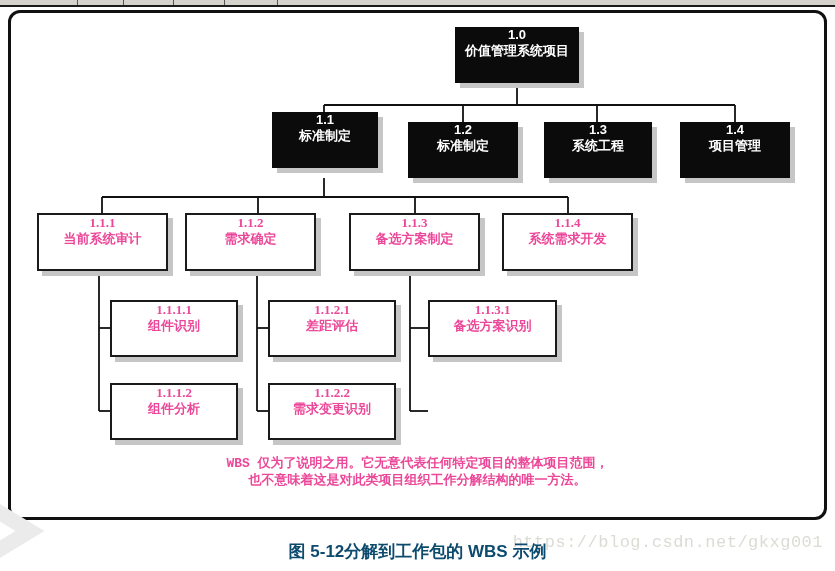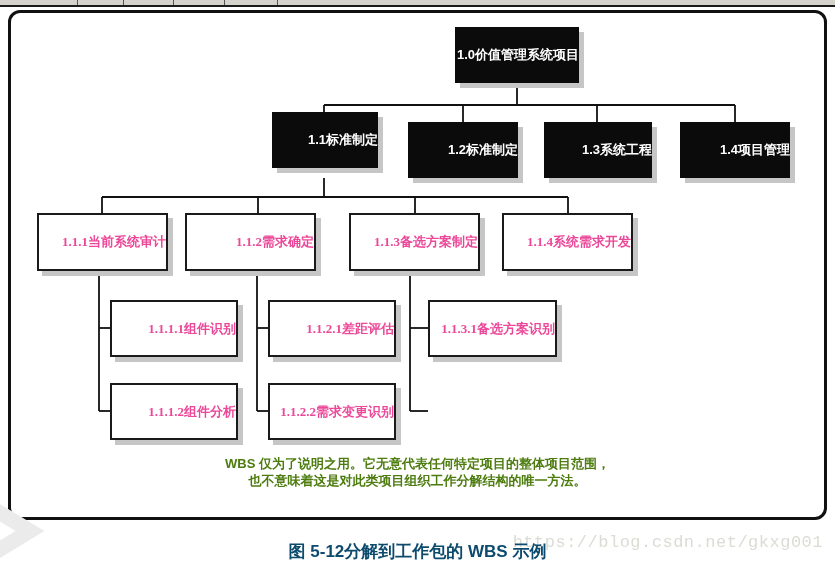"1.0" .node { flex-direction: row -> column; justify-content: flex-end -> flex-start }
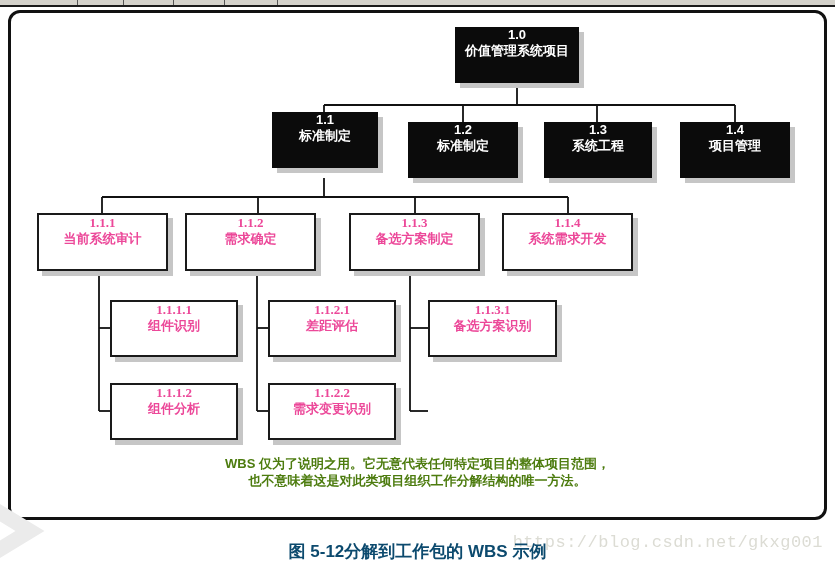"WBS 仅为了说明之用。它无意代表任何特定项目的整体项目范围，" .note { color: #4d7c0f -> #ec4899; font-family: none -> Liberation Mono, monospace }
